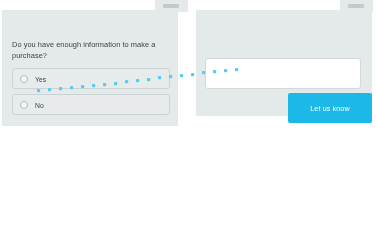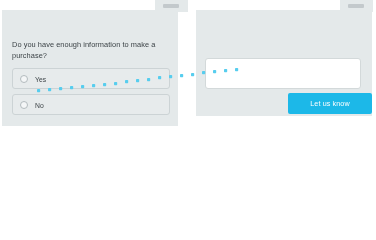"Let us know" #submit-button { height: 21px -> 30px }
